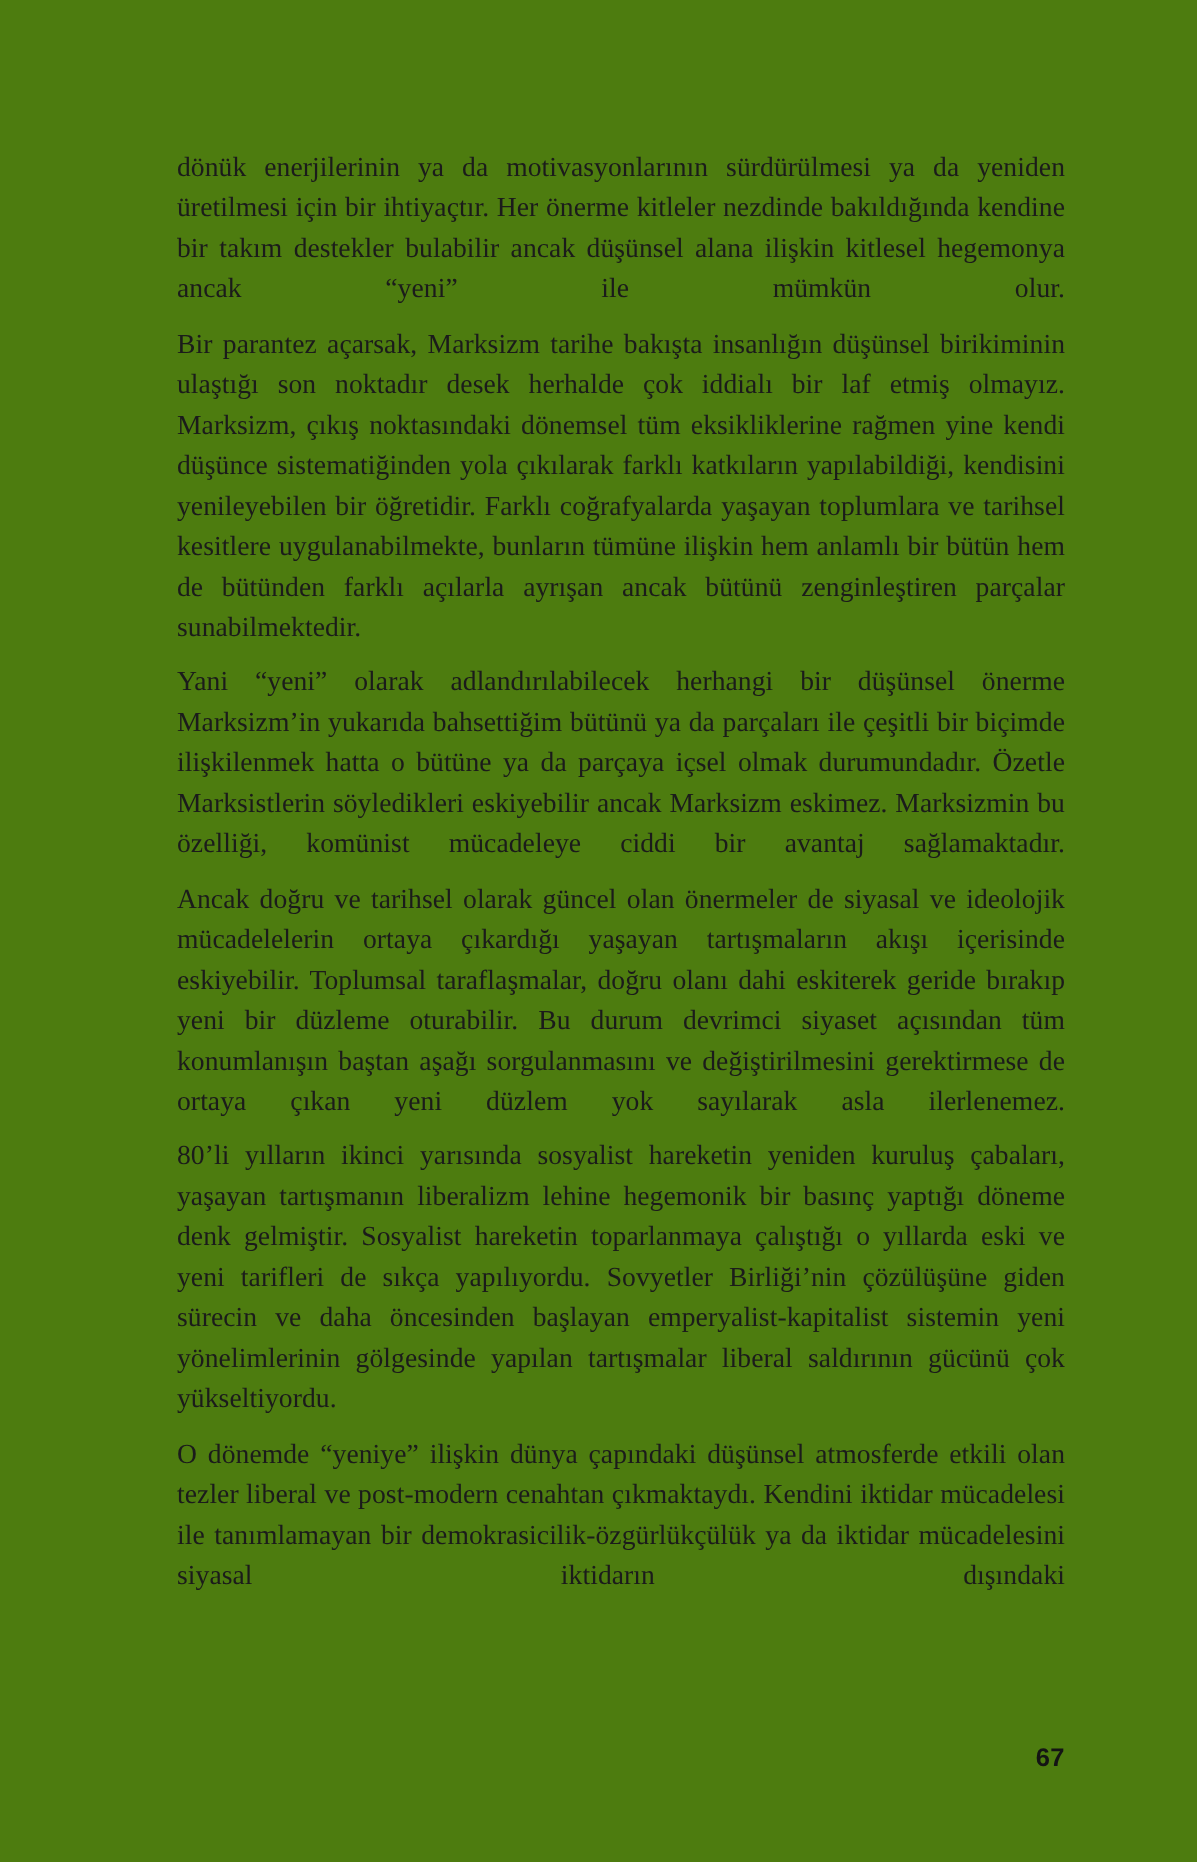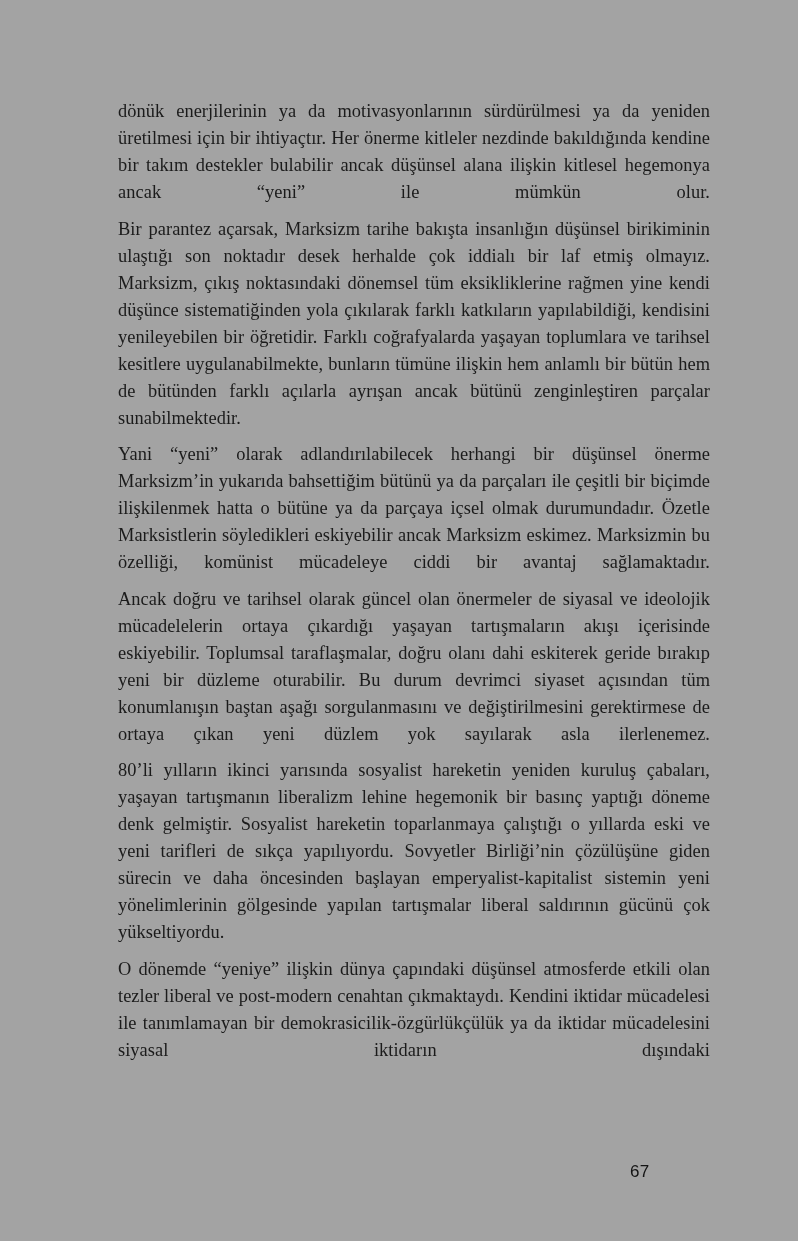"dönük enerjilerinin ya da" .page { background: #a3a3a3 -> #4d7c0f }
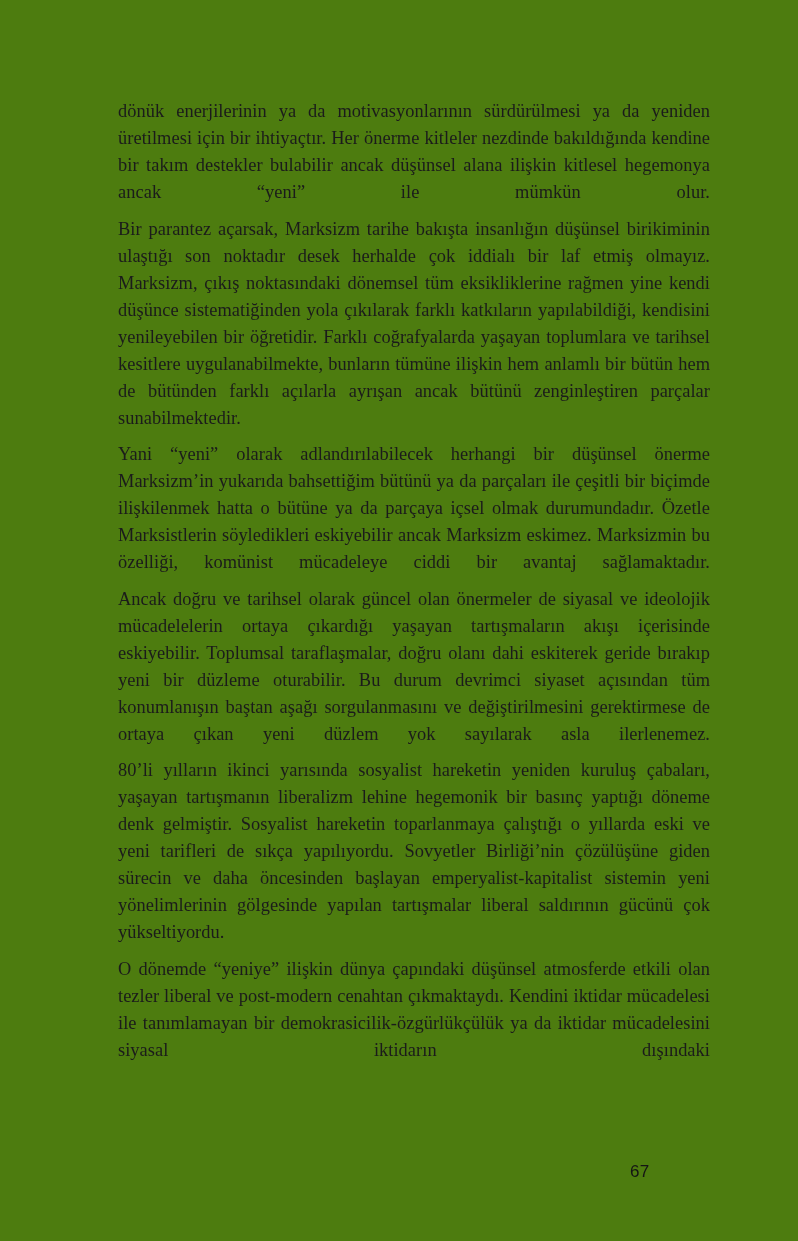"67" .folio { font-weight: normal -> bold; text-align: none -> right }
